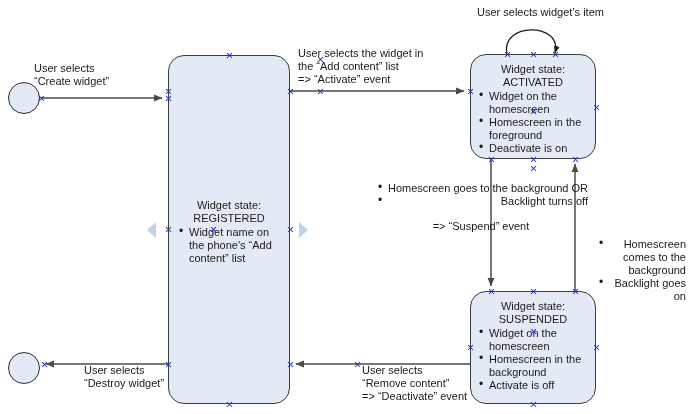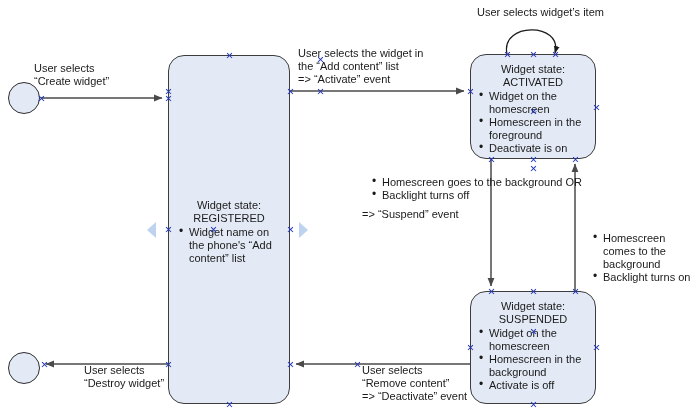"Homescreen goes to the background" .edge-label-list ul { margin: 6px -> 12px; text-align: none -> right }
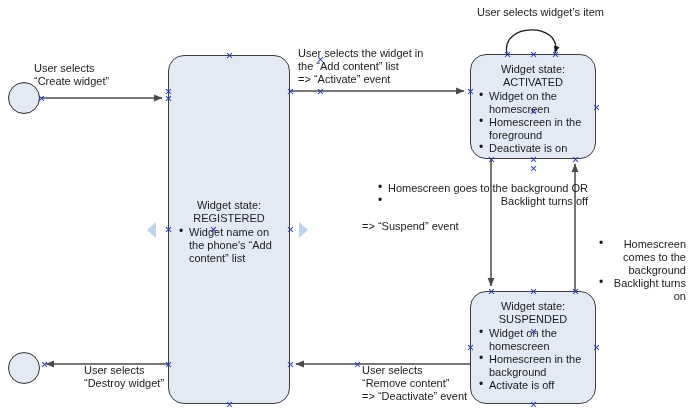"=> “Suspend” event" .edge-label-list .tail { text-align: none -> center }
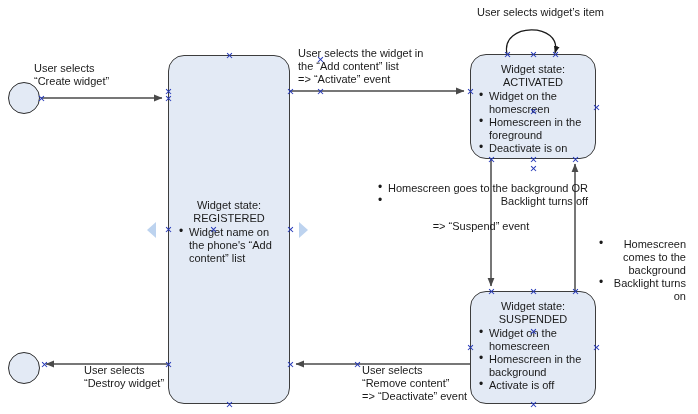"Backlight turns on" li { text: turns -> goes }
